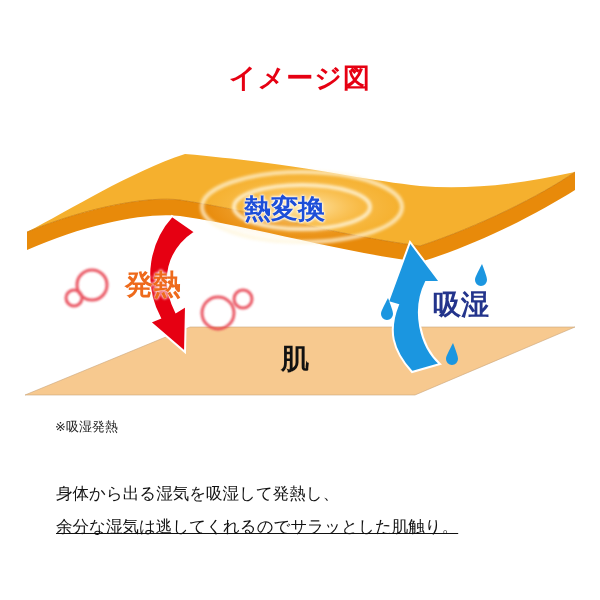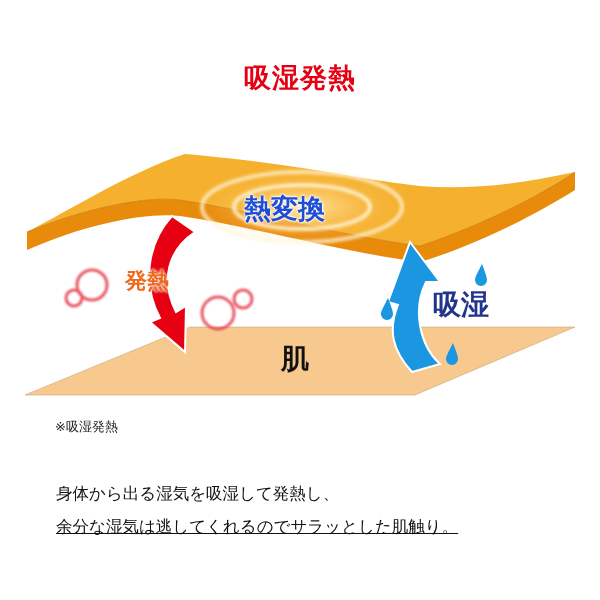"吸湿発熱" div.title { text: 吸湿発熱 -> イメージ図 }
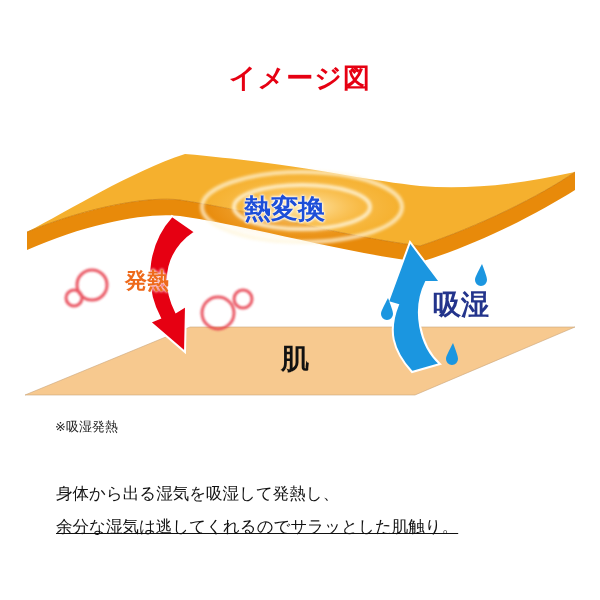"発熱" .lbl-heat { font-size: 22px -> 28px }
